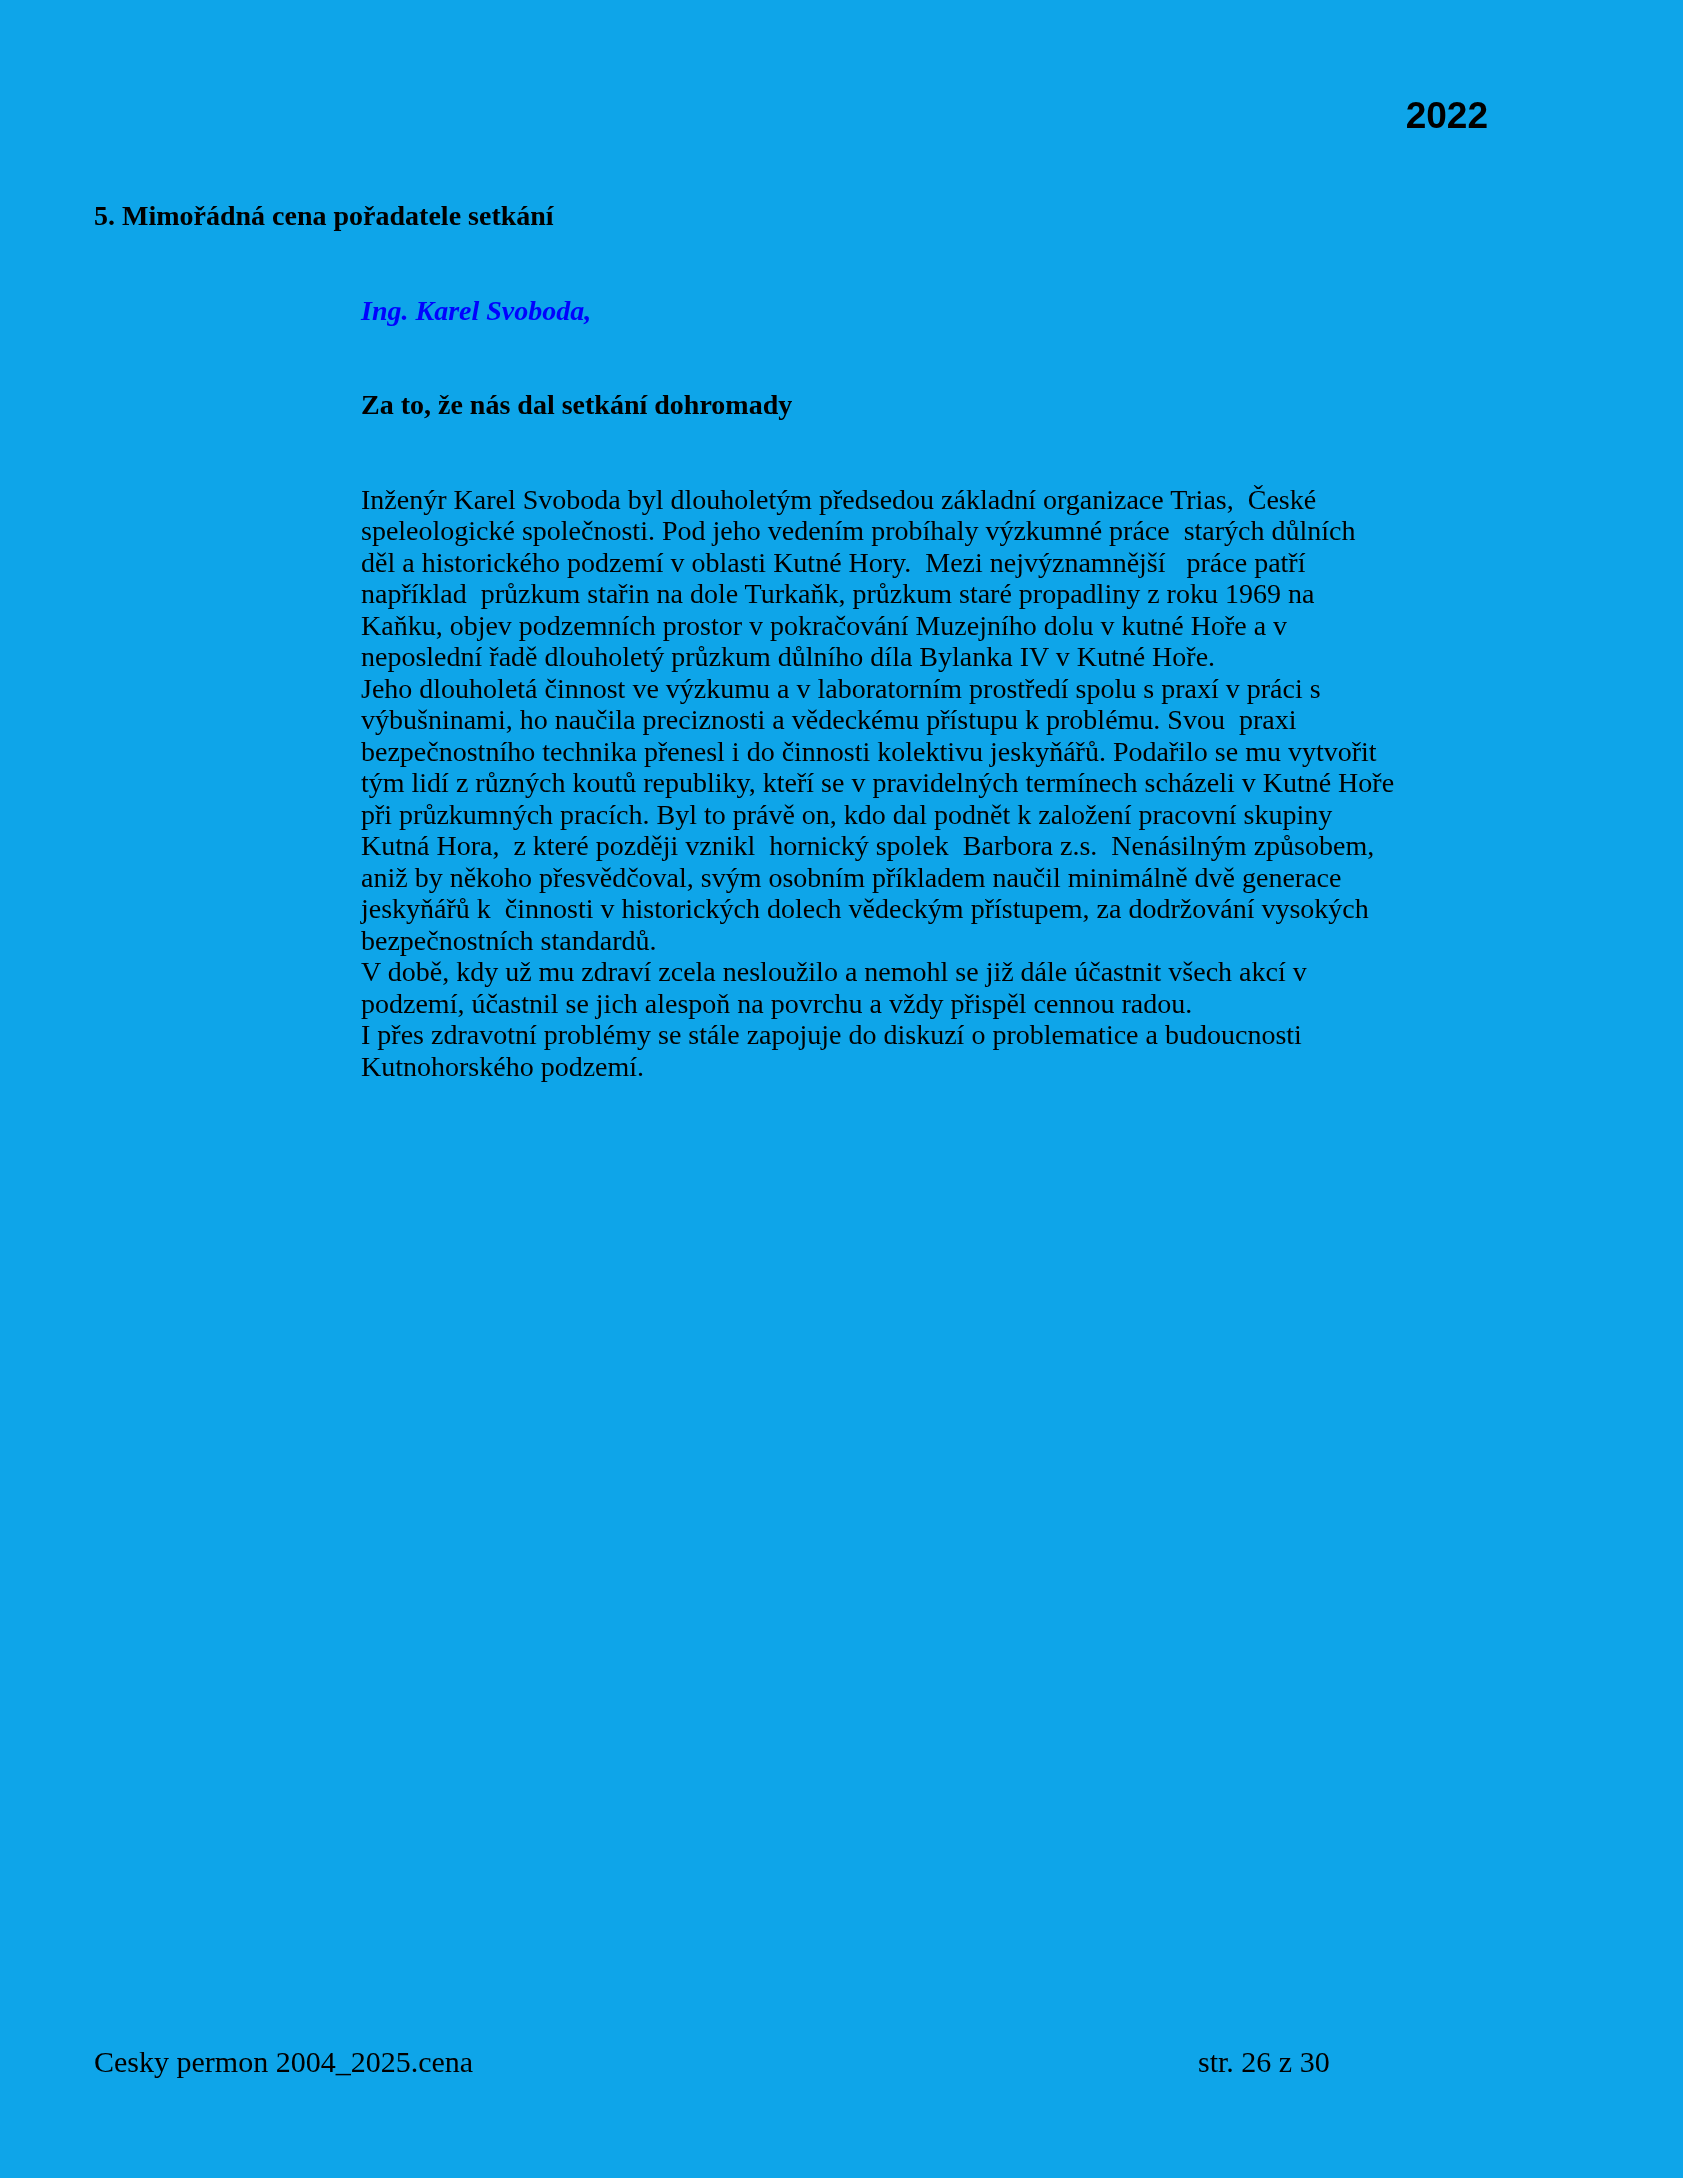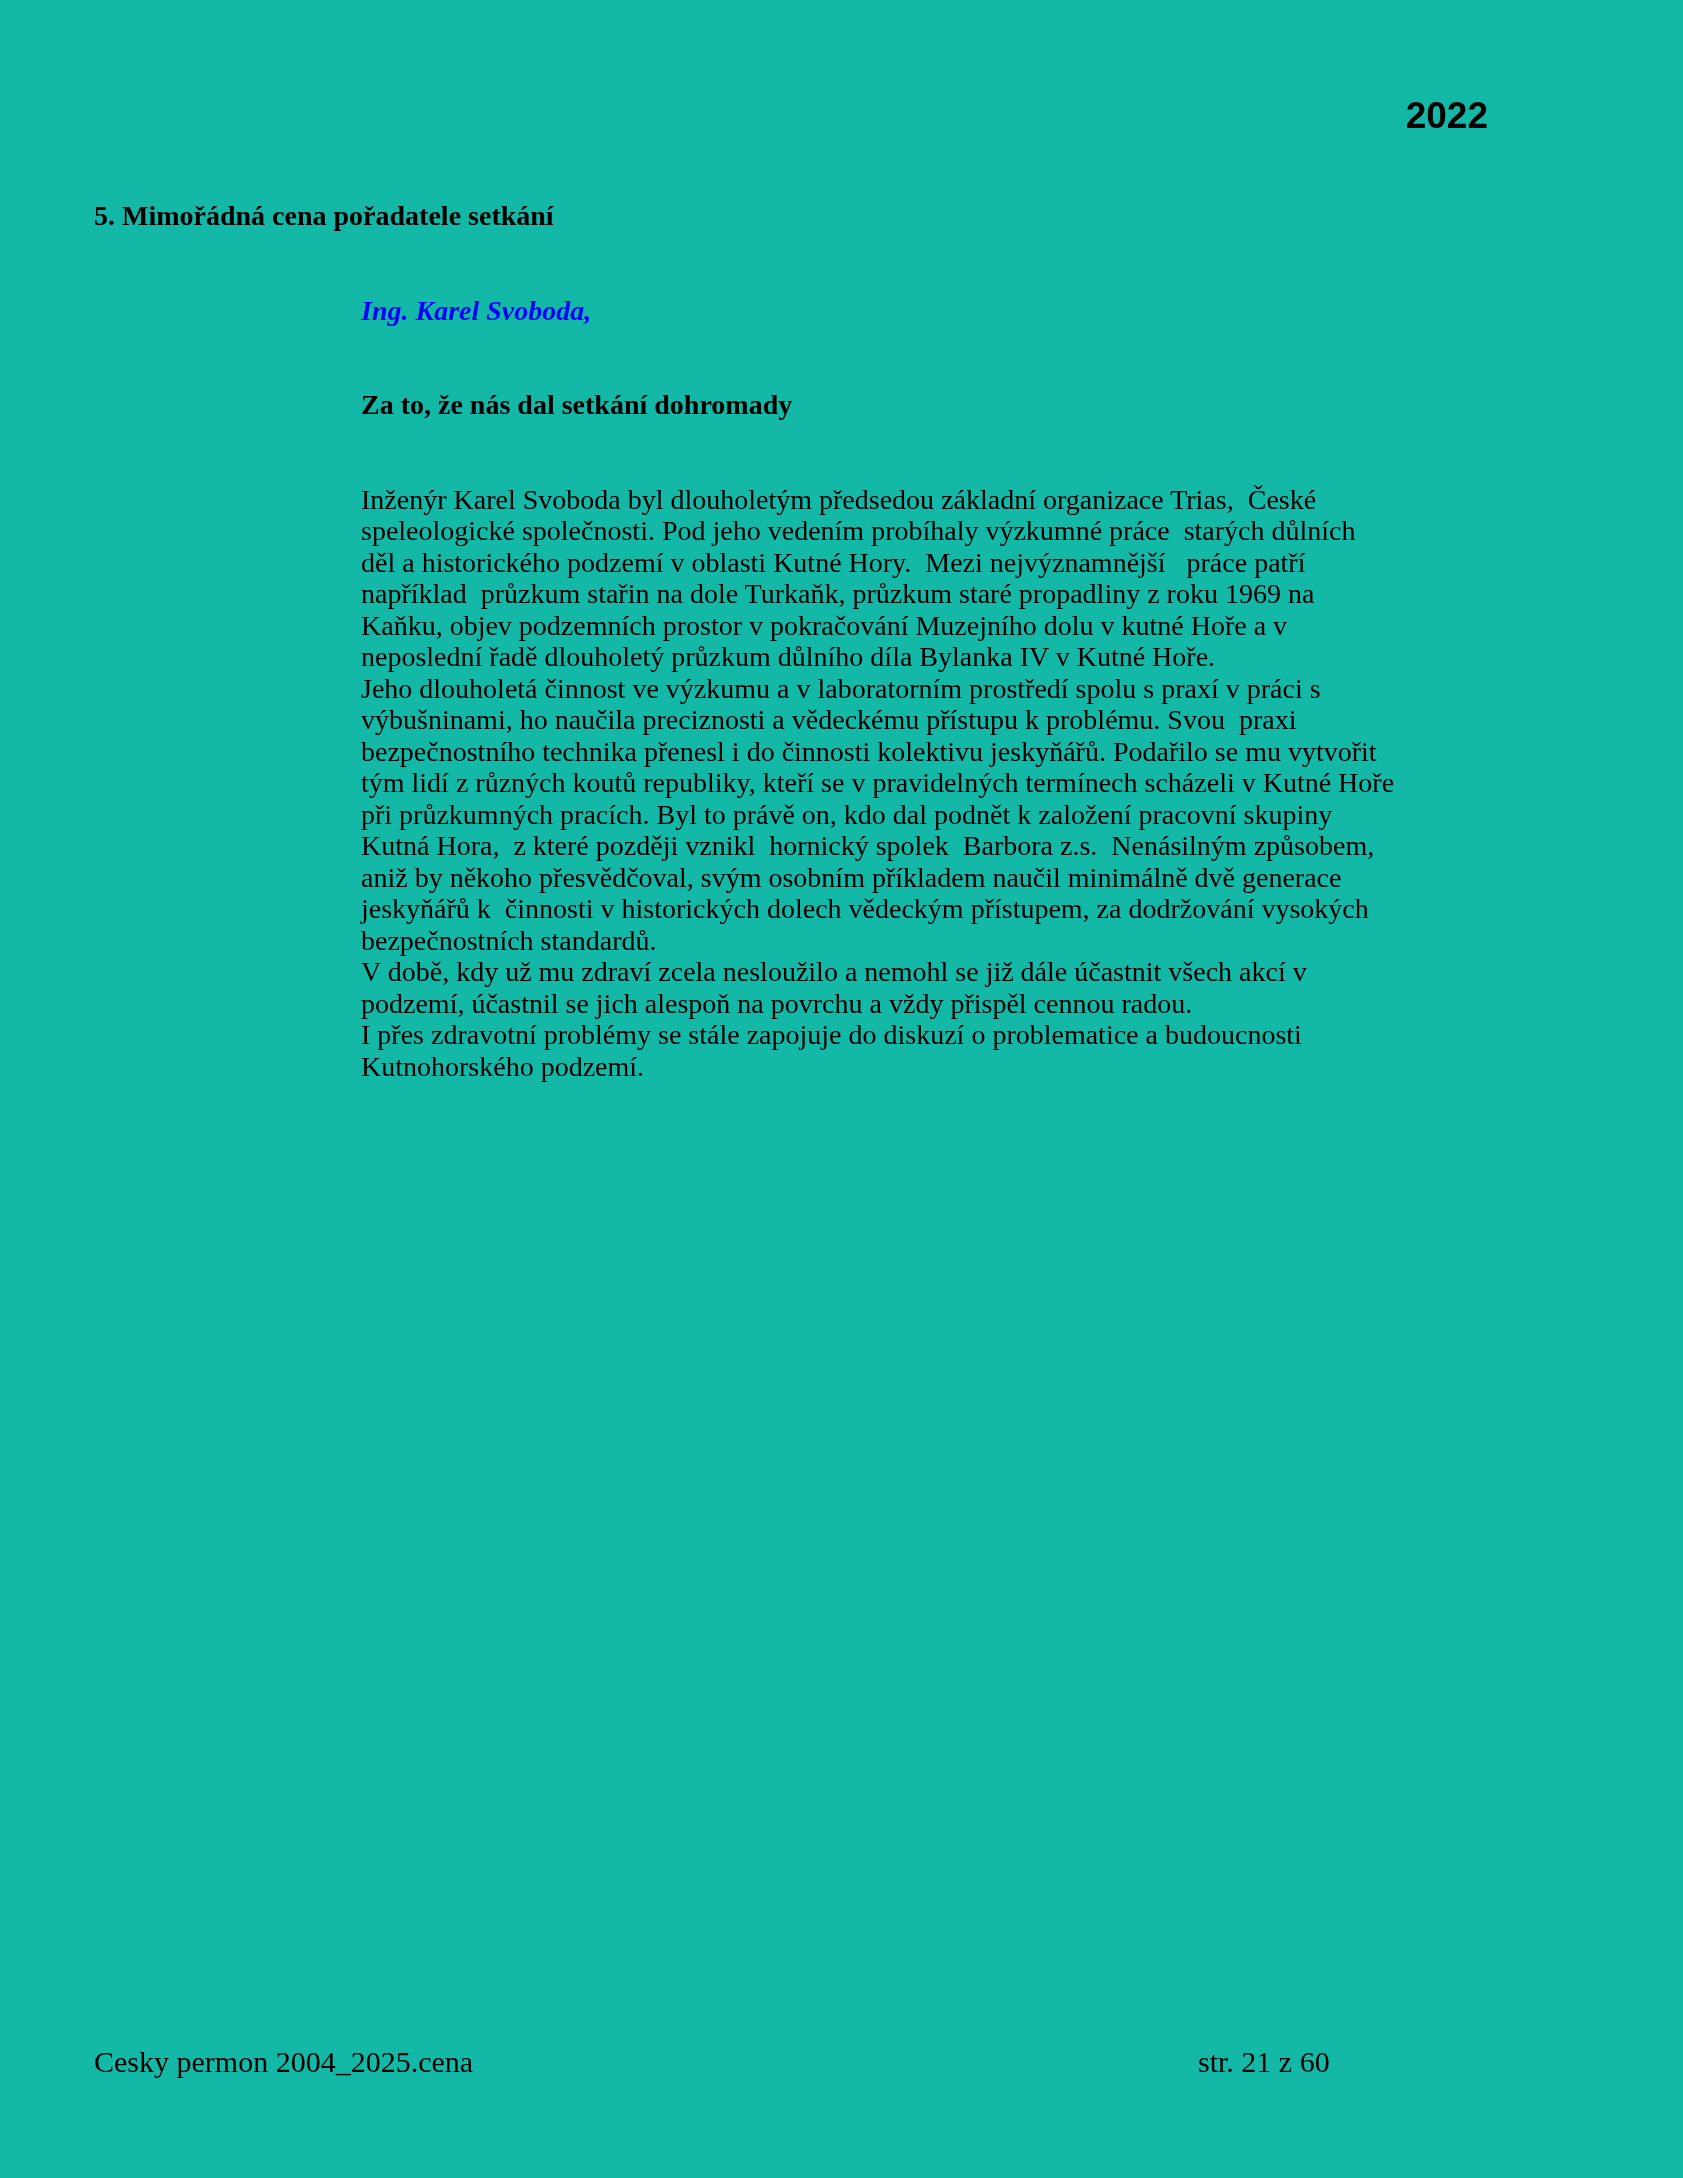"2022" .page { background: #14b8a6 -> #0ea5e9 }
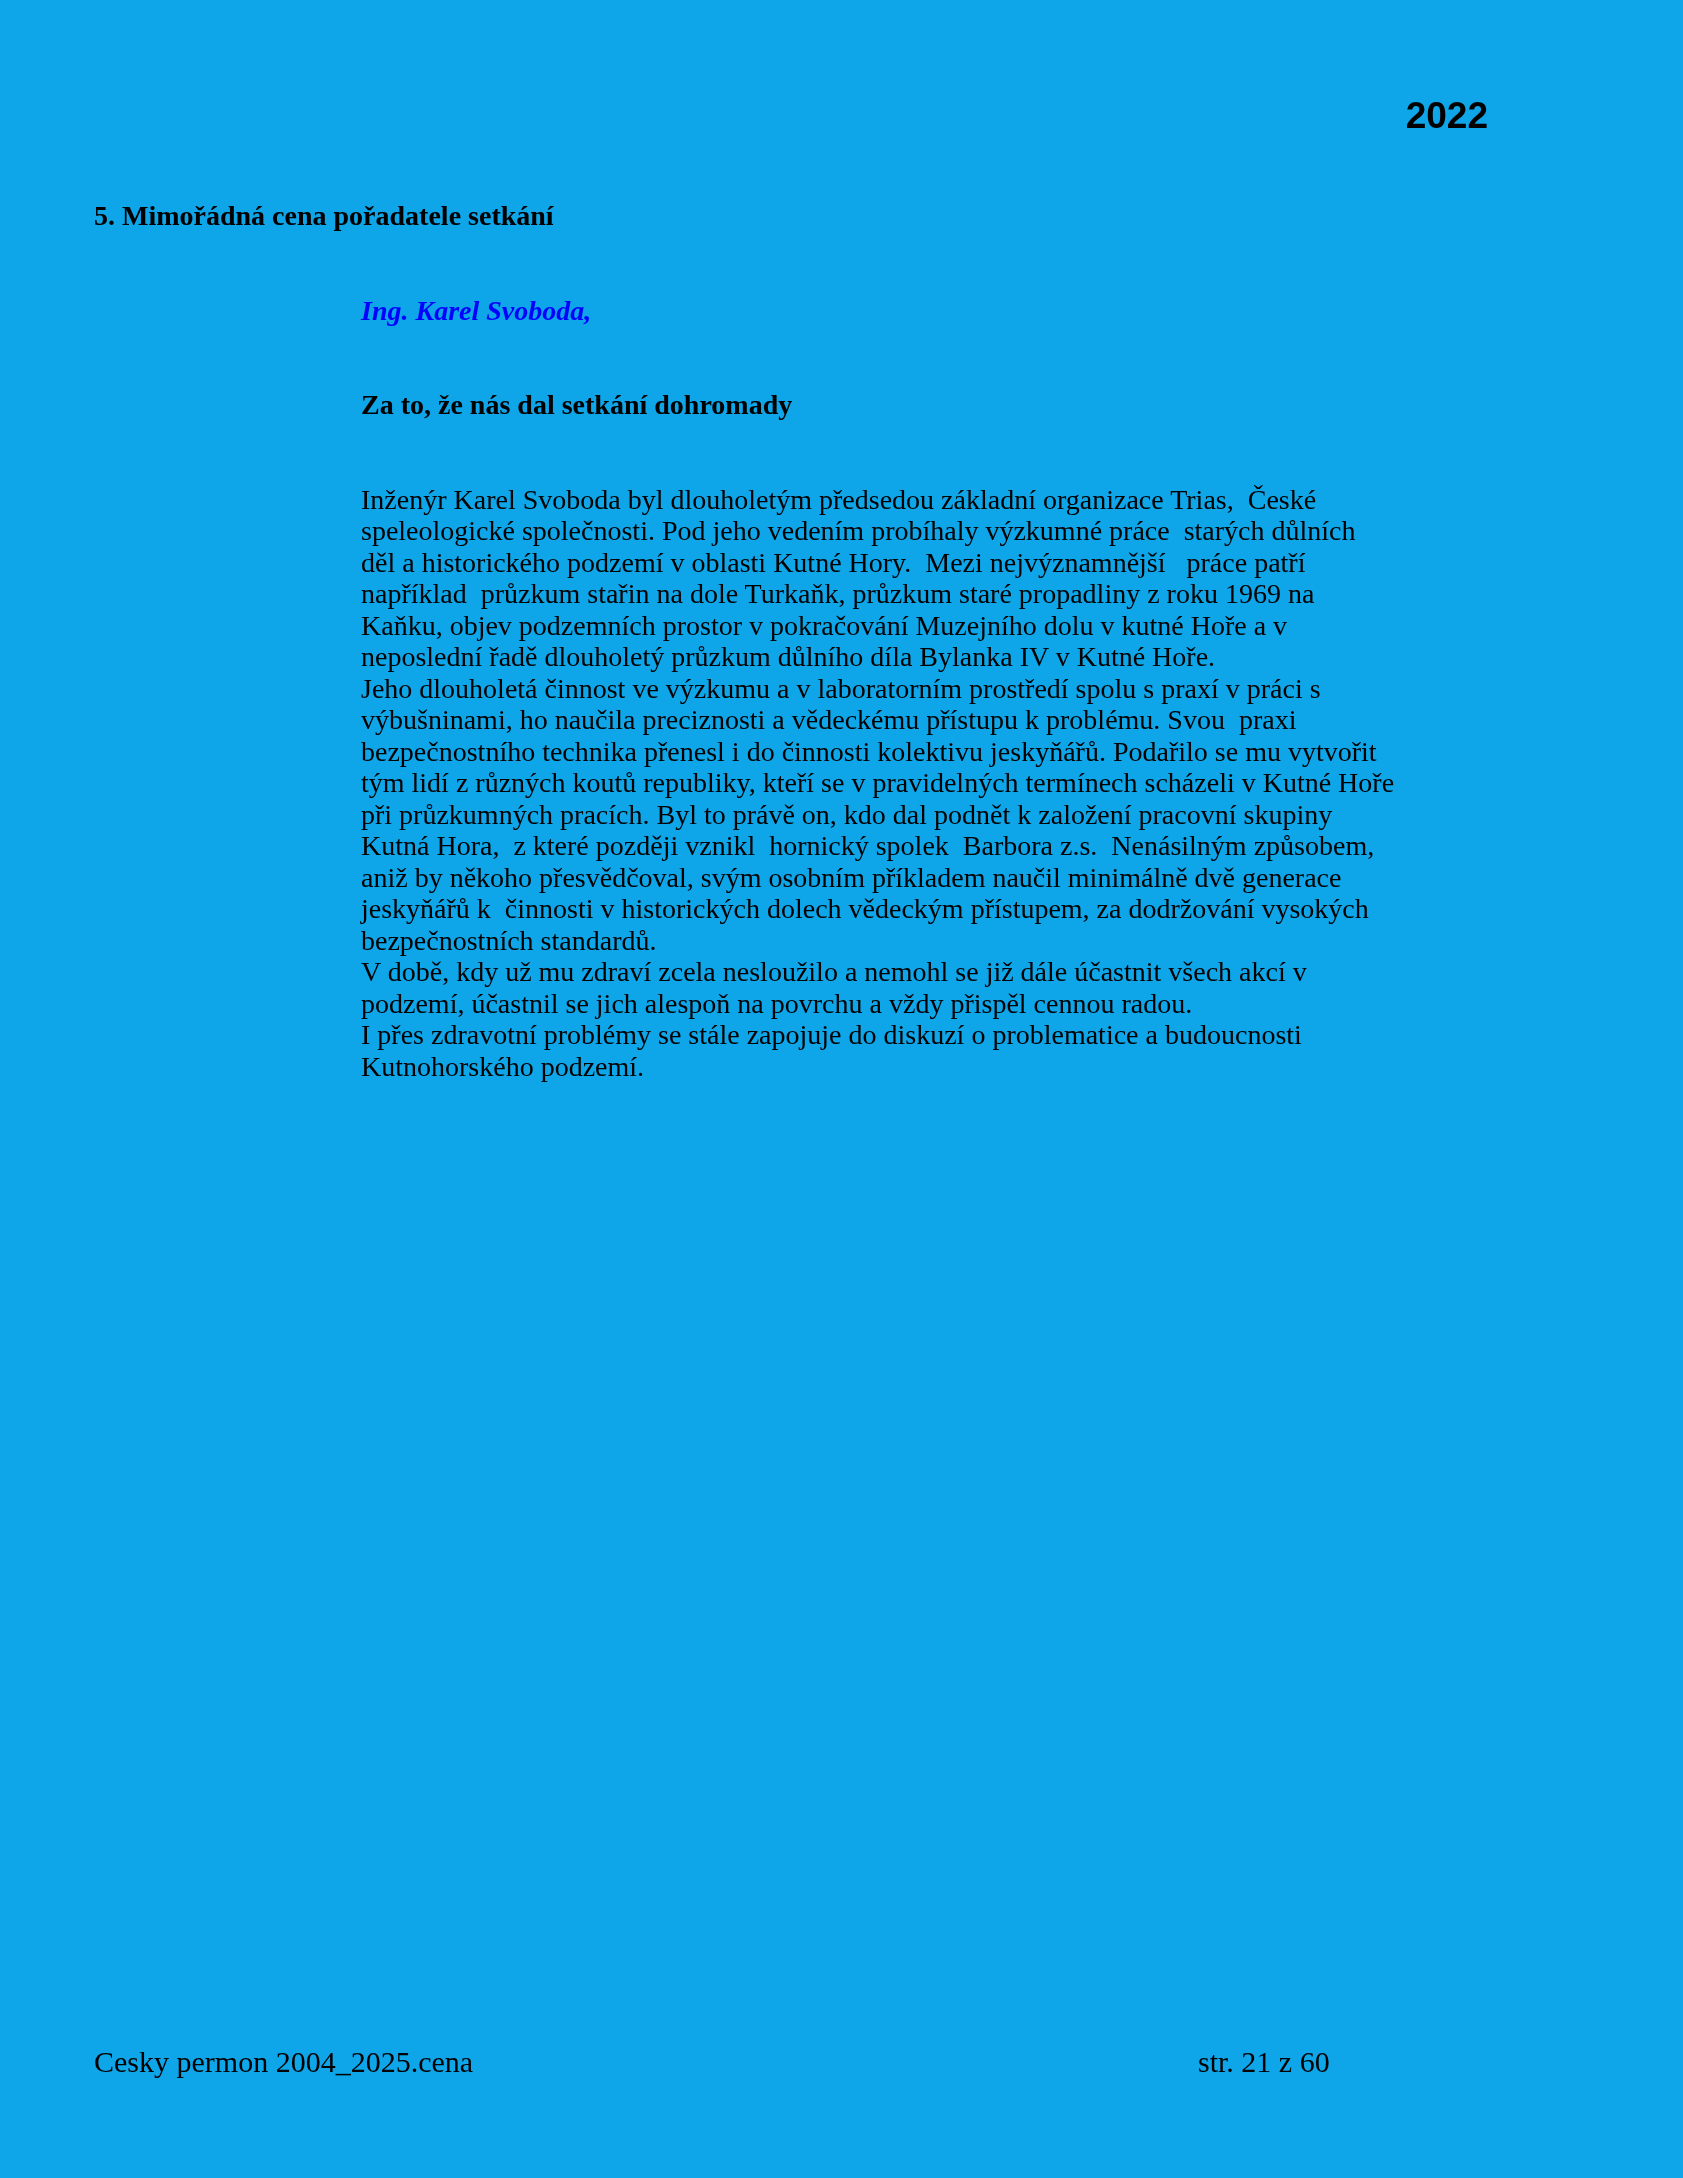"str. 21 z 60" span.footer-right { text: 21 z 60 -> 26 z 30 }
